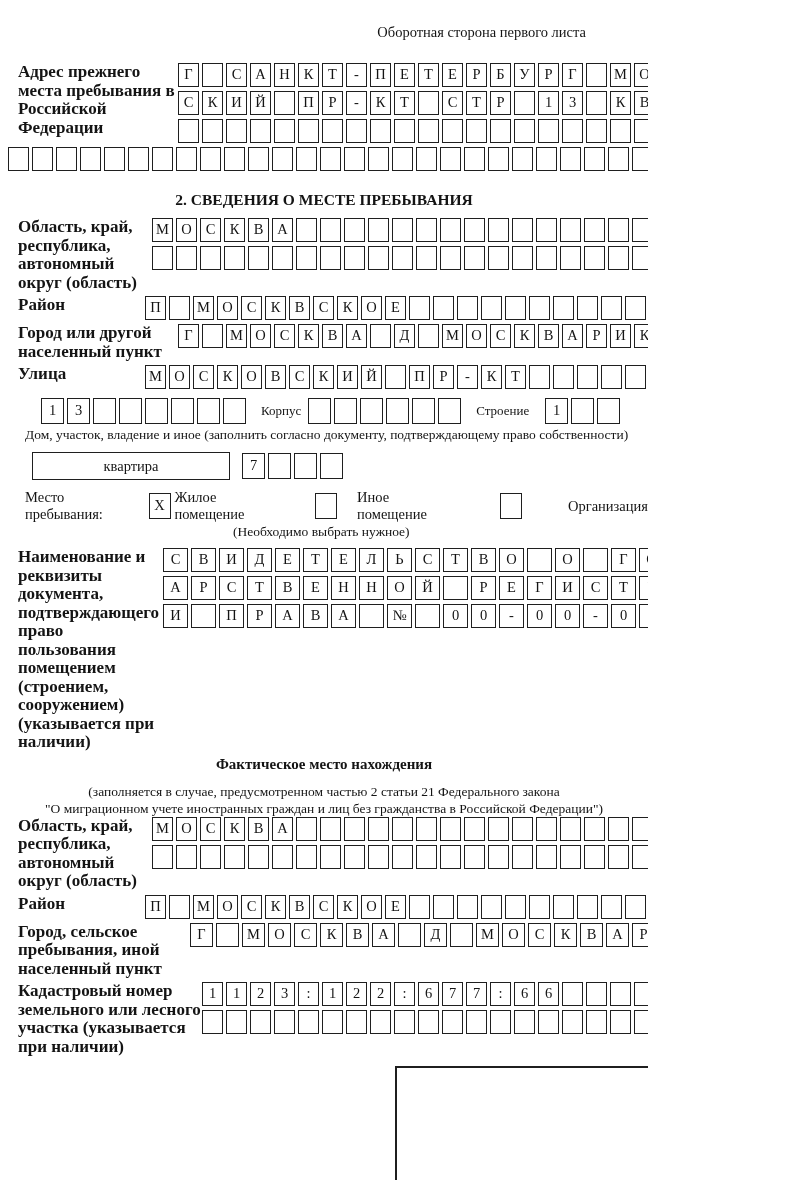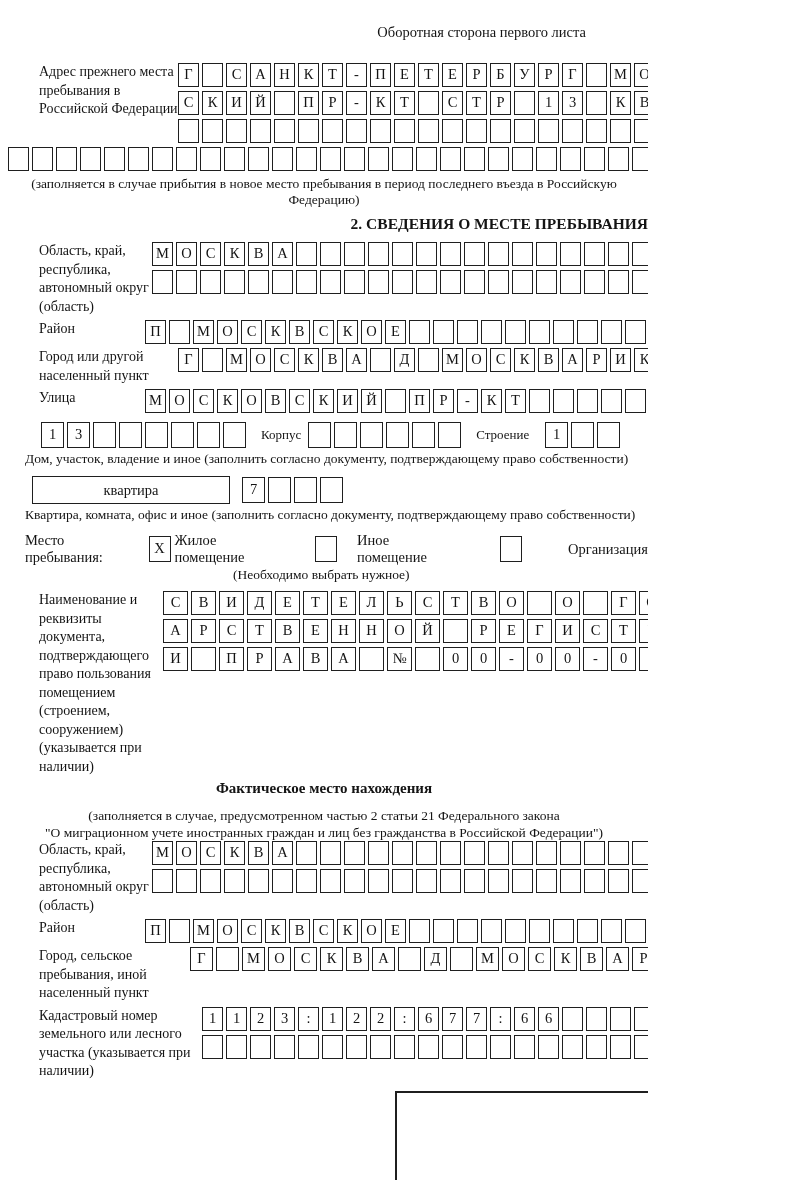"Адрес прежнего места пребывания в" .flabel { font-size: 14px -> 17px; font-weight: none -> bold; padding-left: 39px -> 18px }
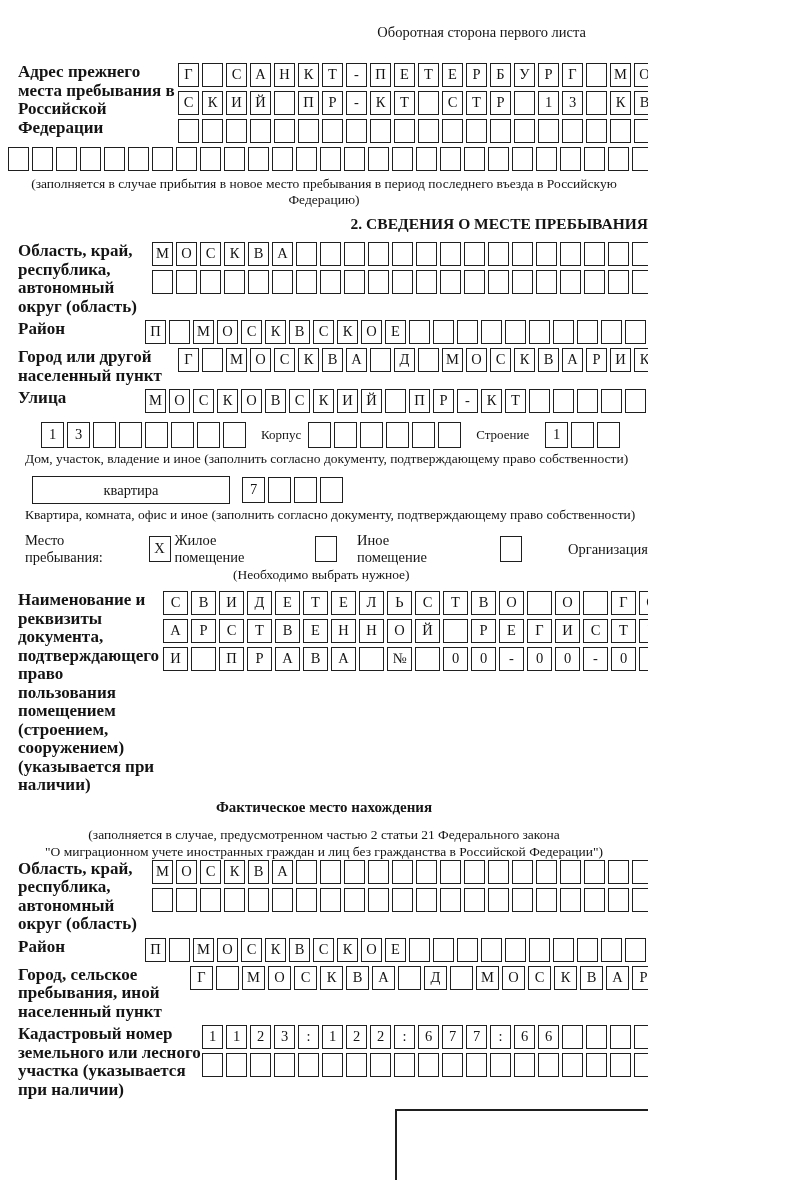"(заполняется в случае прибытия в" div.centernote { html: <div>(заполняется в случае прибытия в новое место пребывания в период последнего въезда в Российскую Федерацию)</div> -> none }
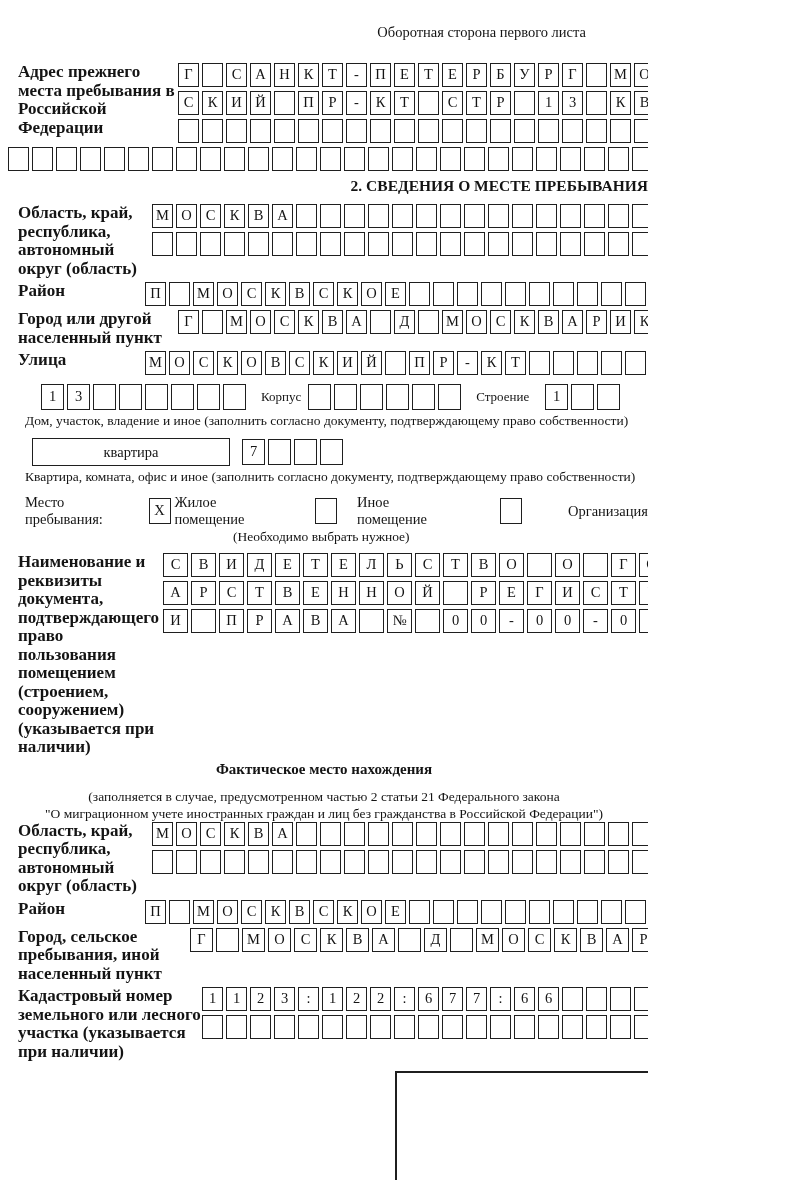"2. СВЕДЕНИЯ О МЕСТЕ ПРЕБЫВАНИЯ" .sectitle { margin: 6px 0 9px -> 20px 0 9px; text-align: right -> center }
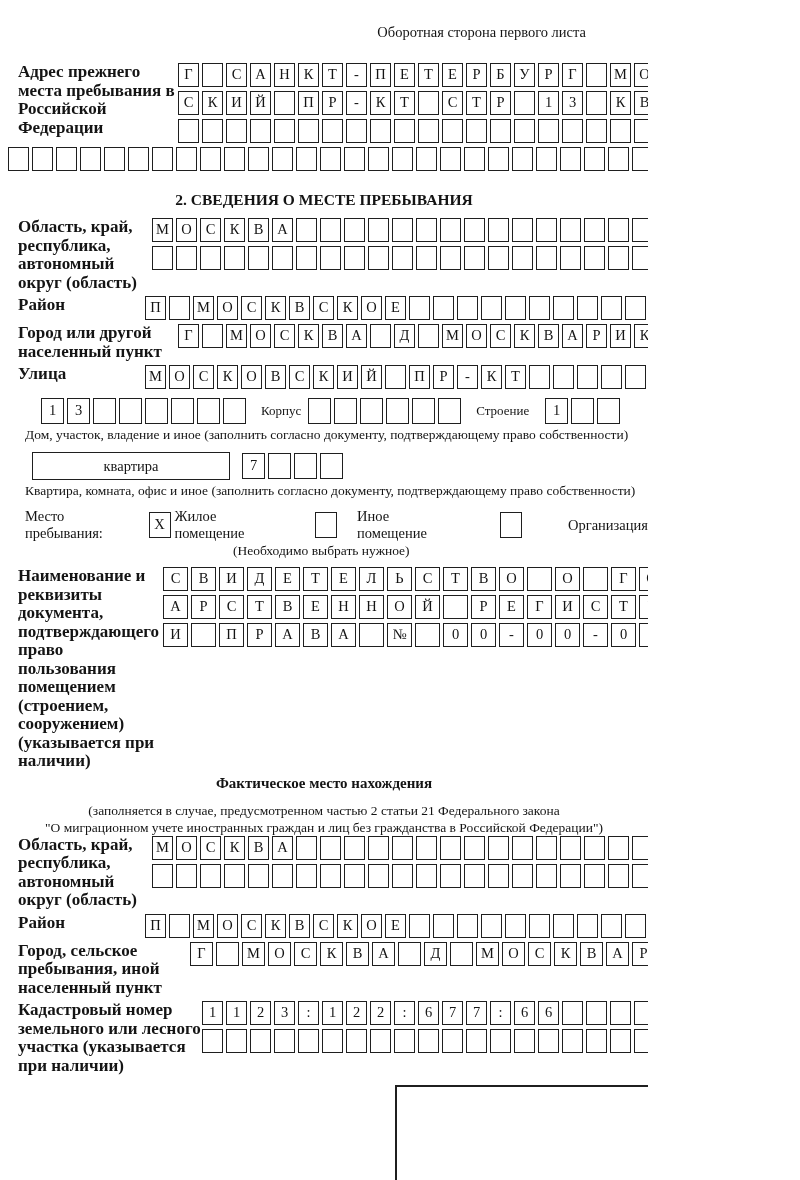"Квартира, комната, офис и иное" div.caption { html: <div>Квартира, комната, офис и иное (заполнить согласно документу, подтверждающему право собственности)</div> -> none }
